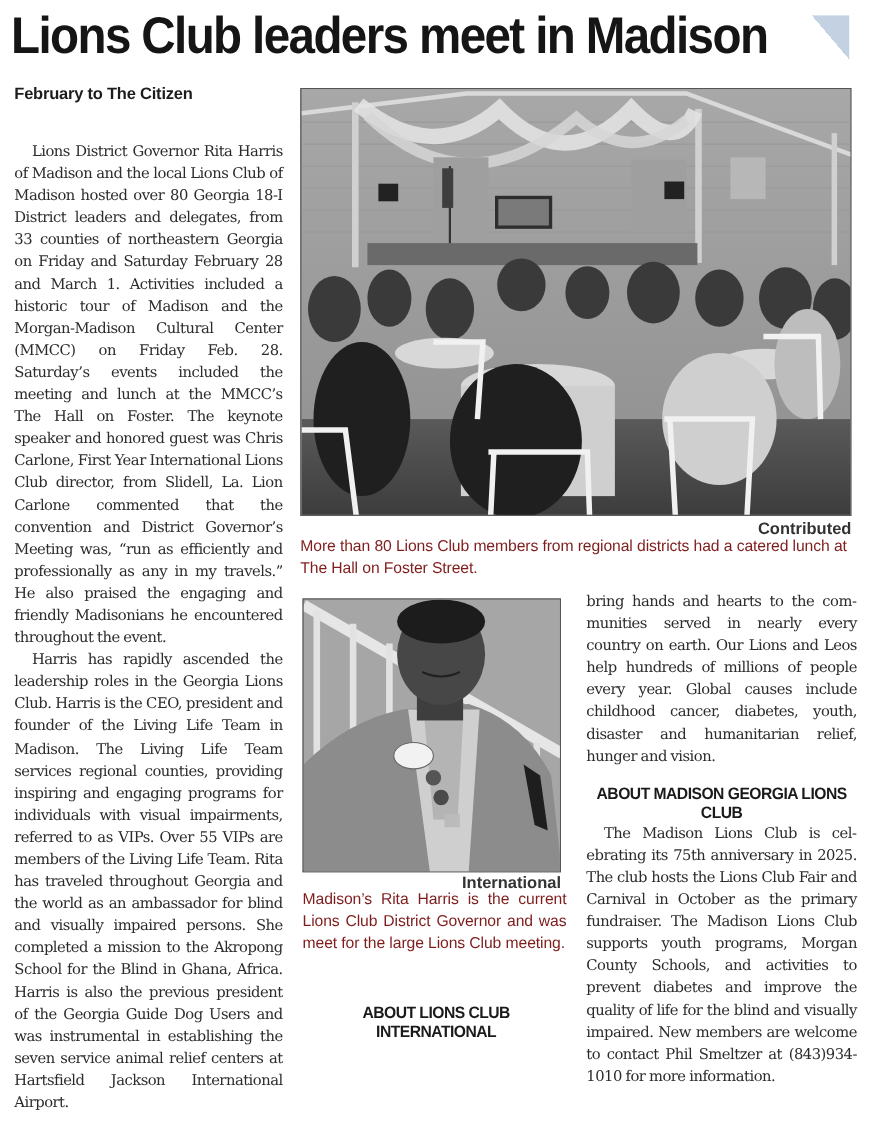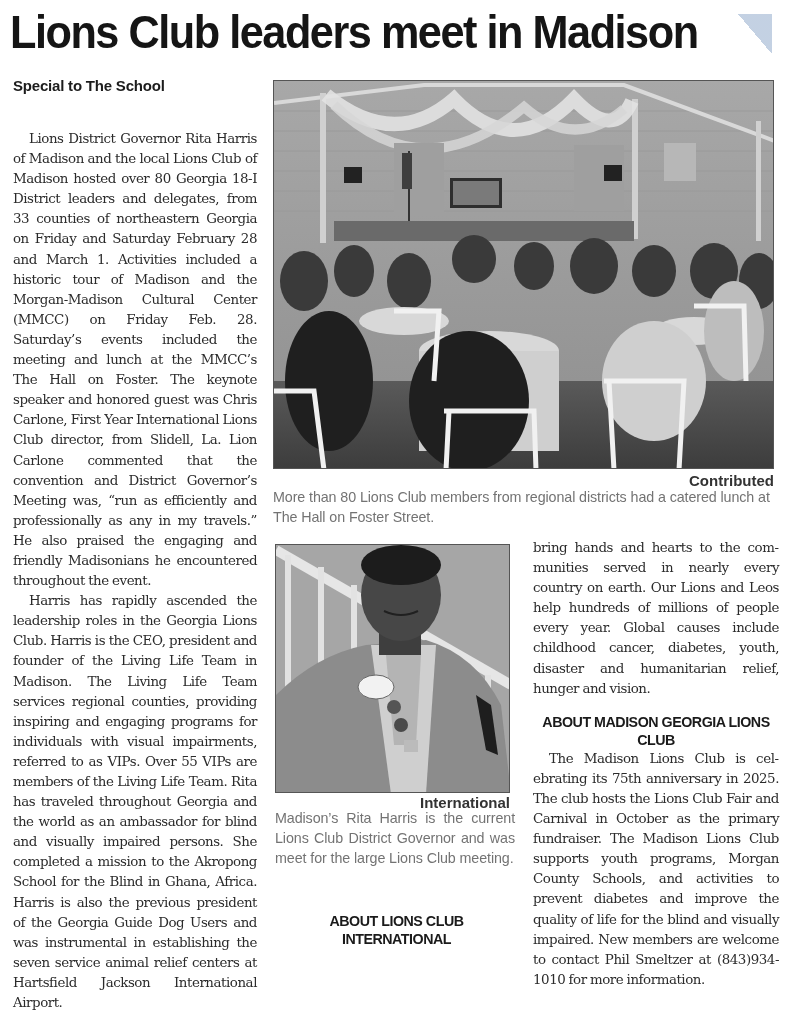"Special to The School" div.byline { text: Special to The School -> February to The Citizen }
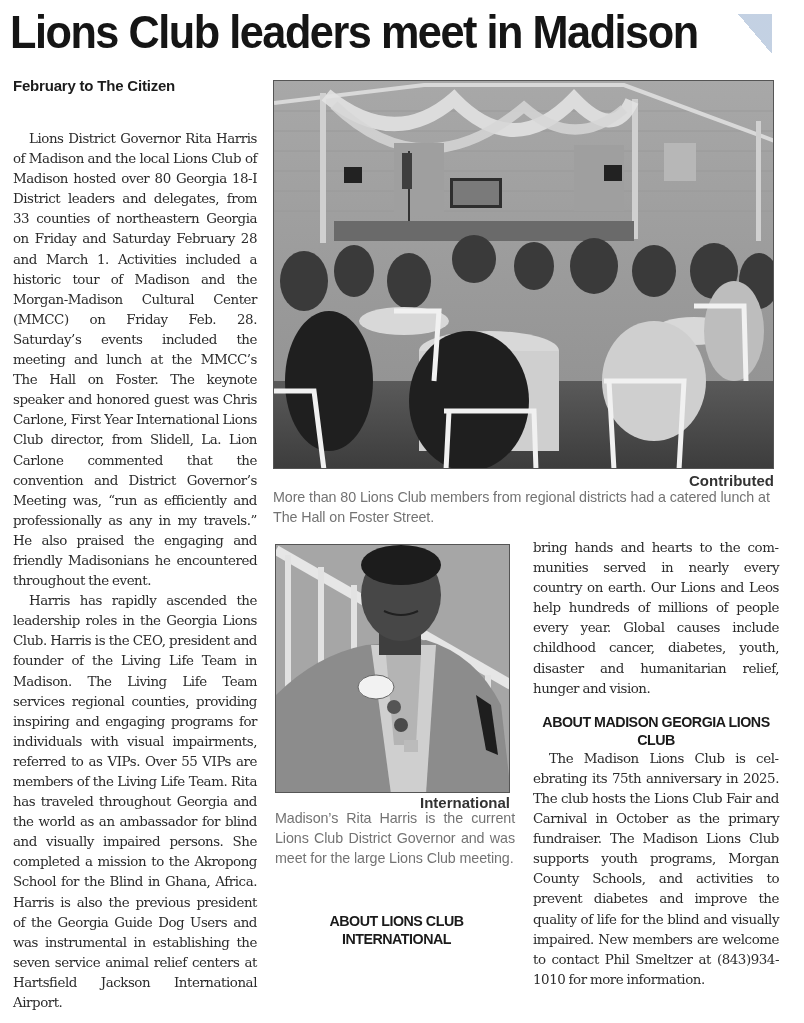"More than 80 Lions Club" .caption { color: #737373 -> #7f1d1d }
